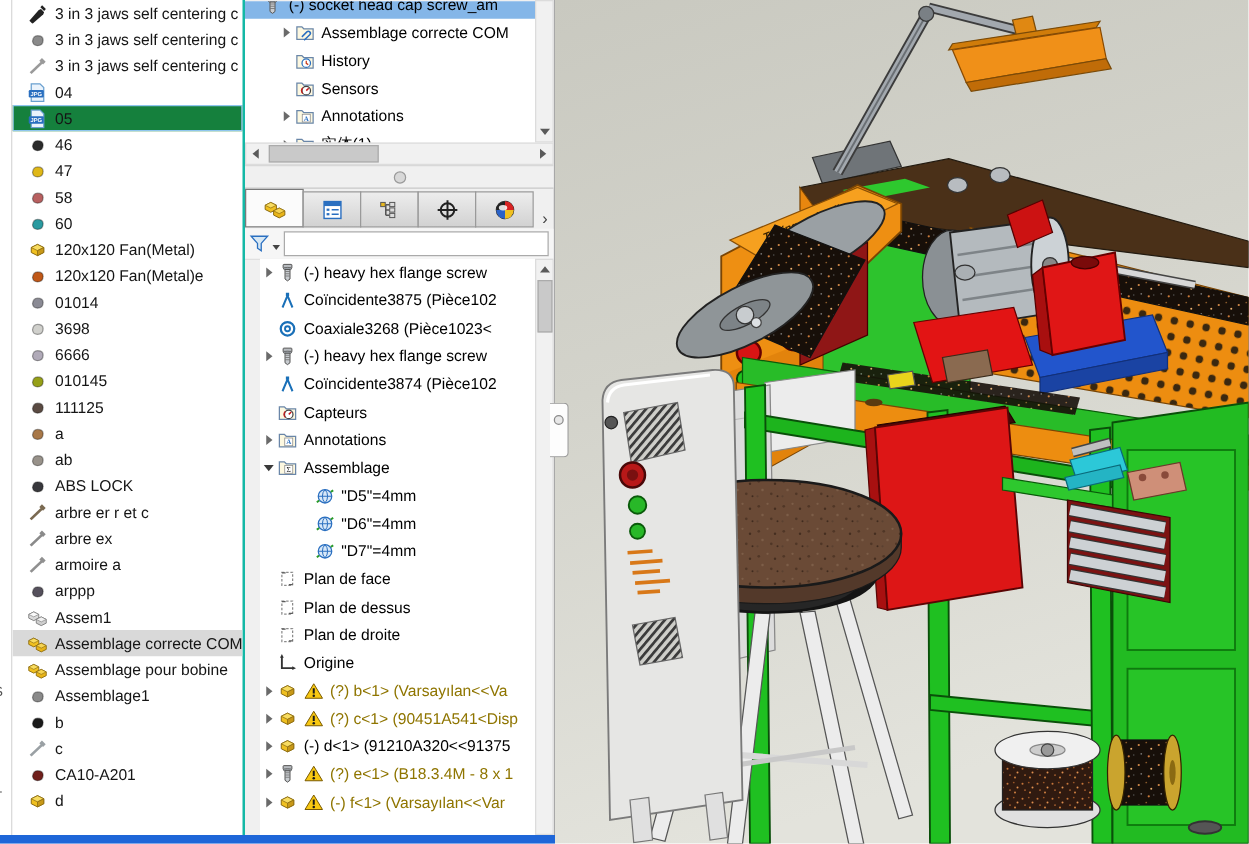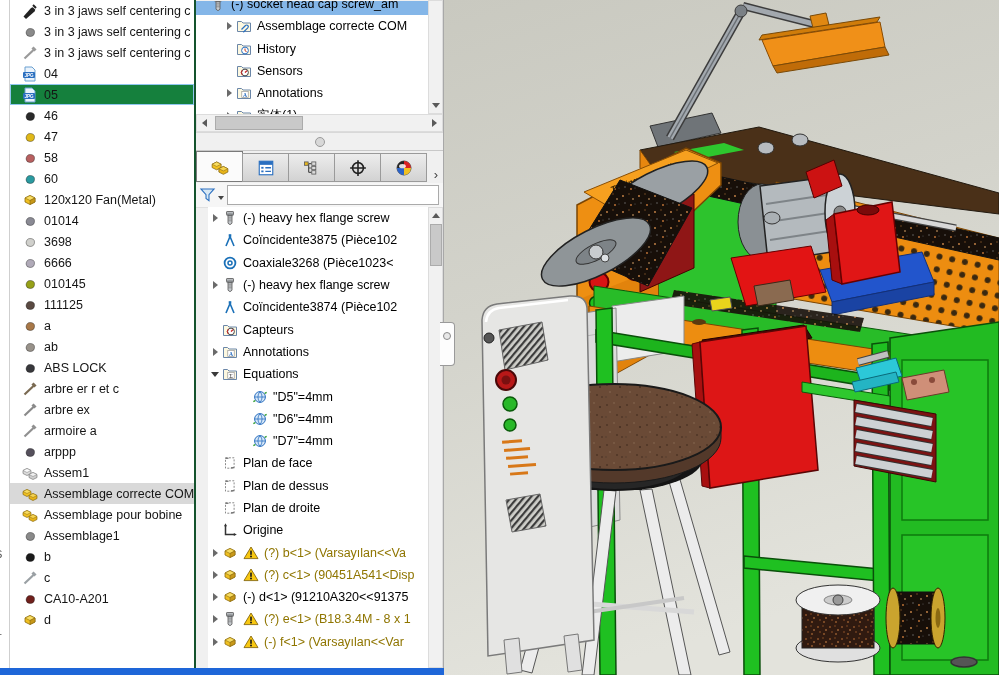"3 in 3 jaws self" #file-panel { border-right: 2px solid #14532d -> 2px solid #14b8a6 }
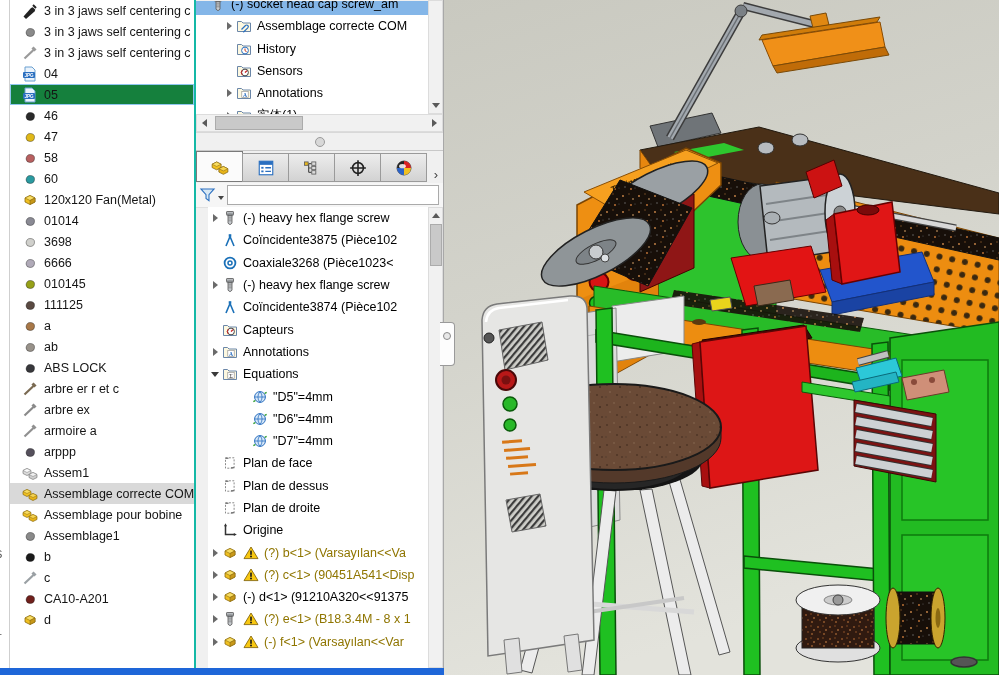"120x120 Fan(Metal)e" div.frow { html: none -> <div> <span> <svg> <use></use> </svg> </span> <span>120x120 Fan(Metal)e</span> </div> }
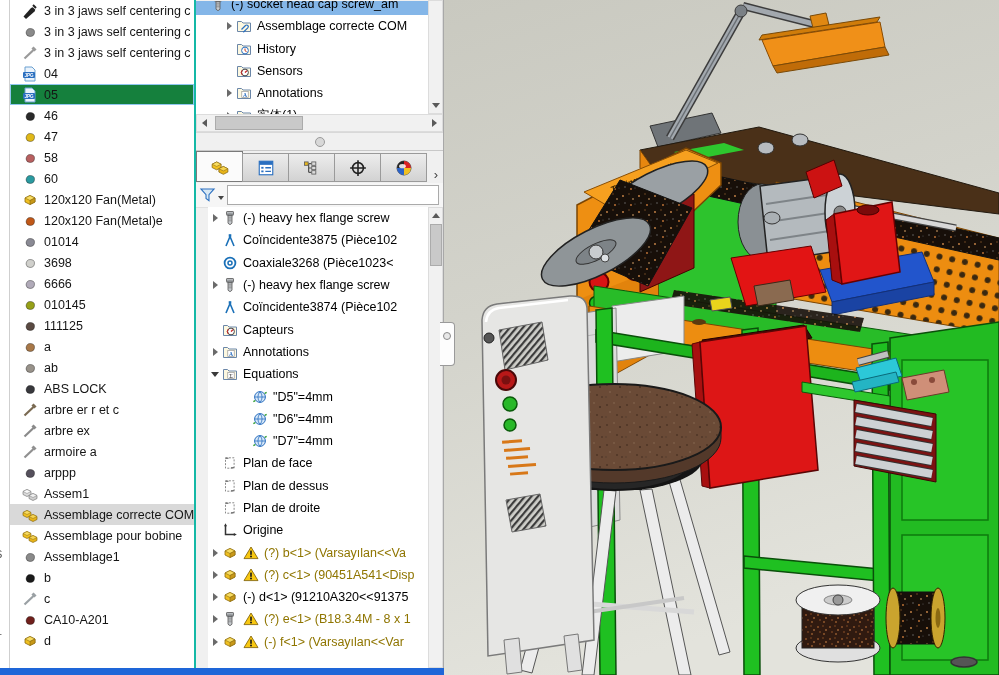"Equations" span { text: Equations -> Assemblage }
